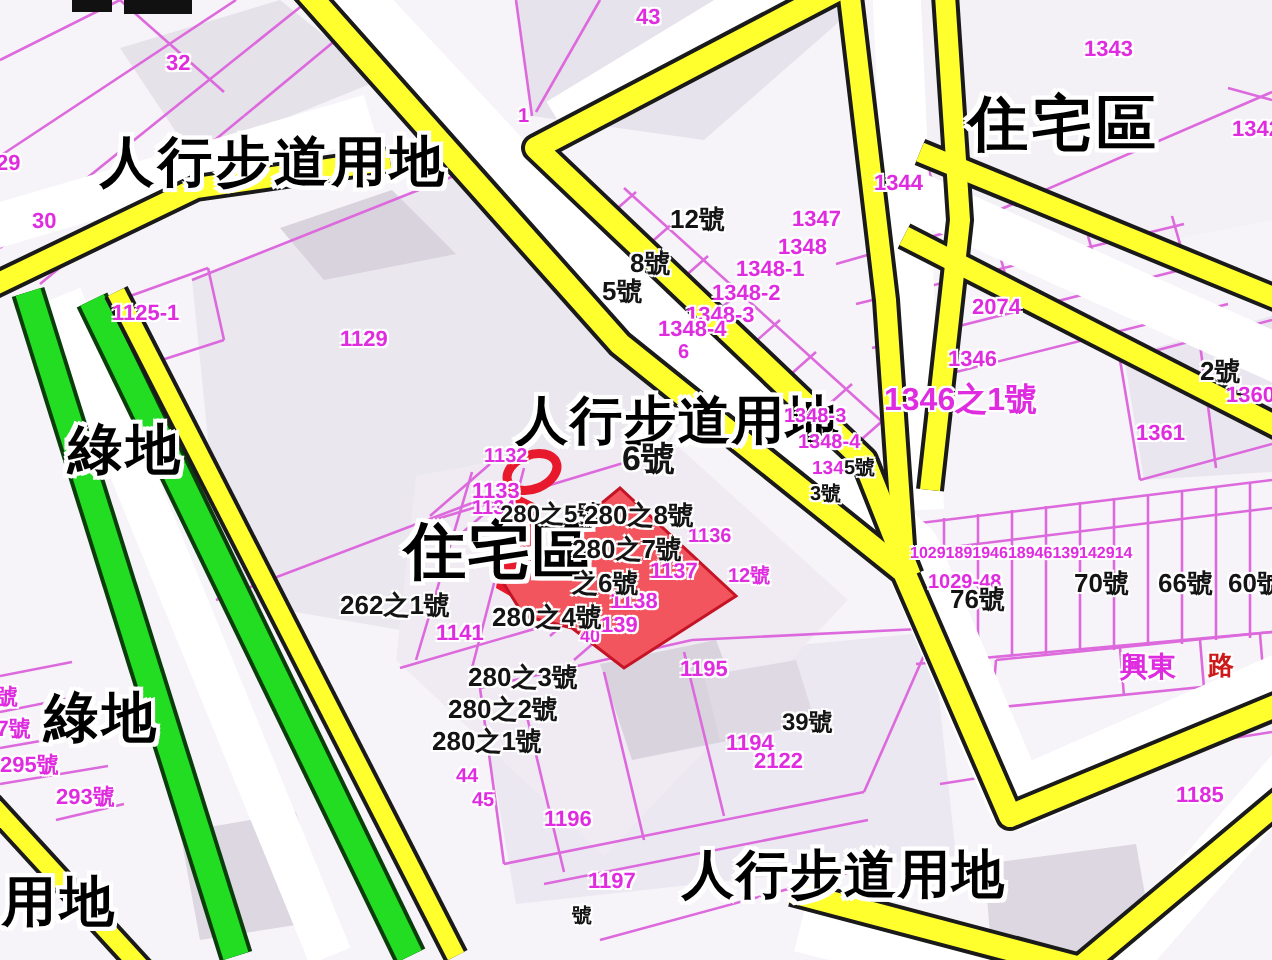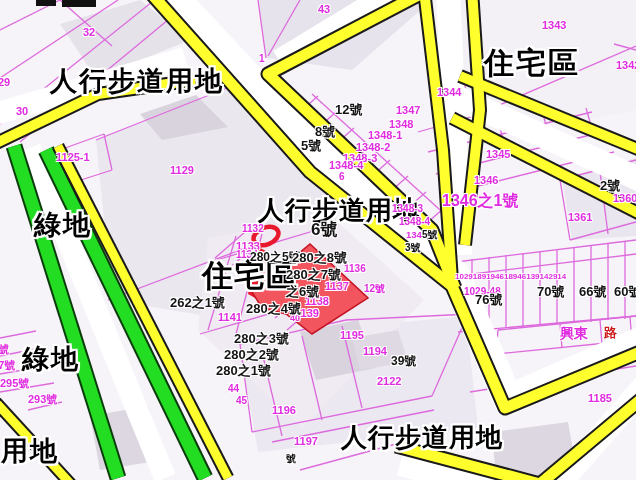"1345" div.lbl { text: 1345 -> 2074 }
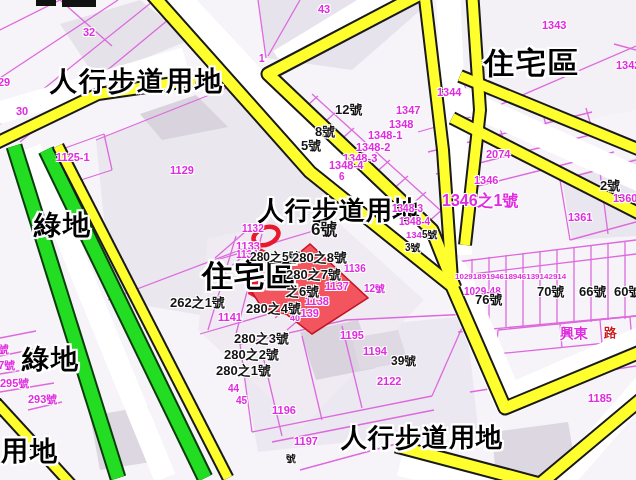"1194" div.lbl { top: 346px -> 367px }
